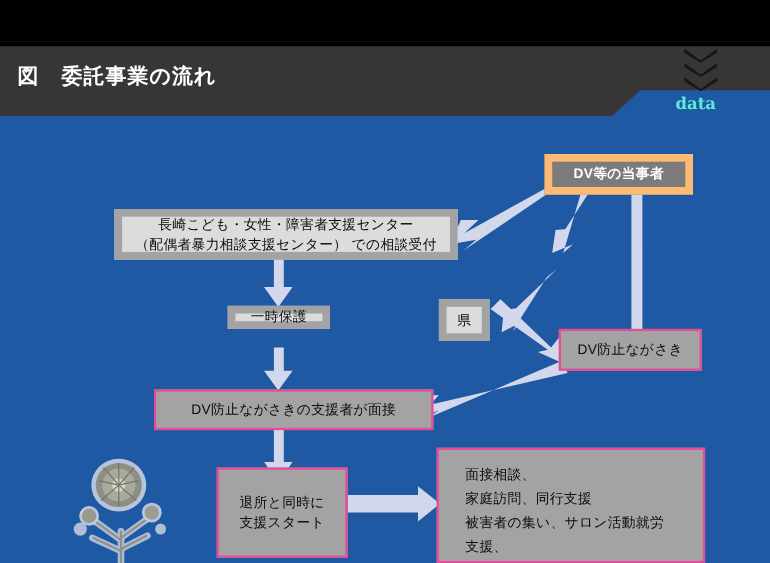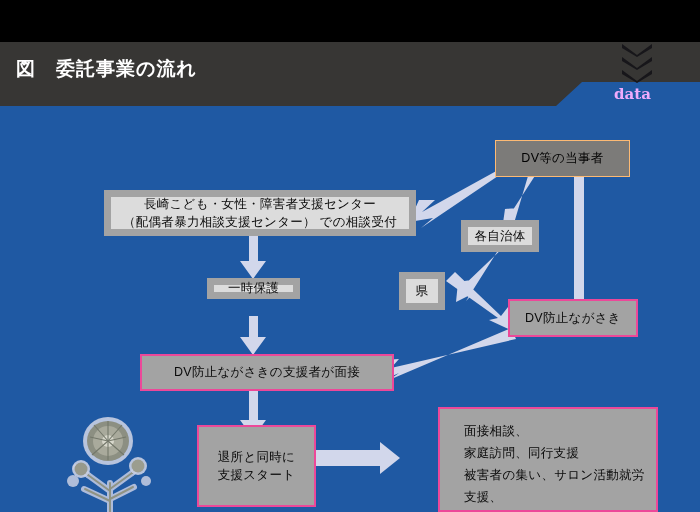"data" #data-label { color: #f0abfc -> #5eead4 }
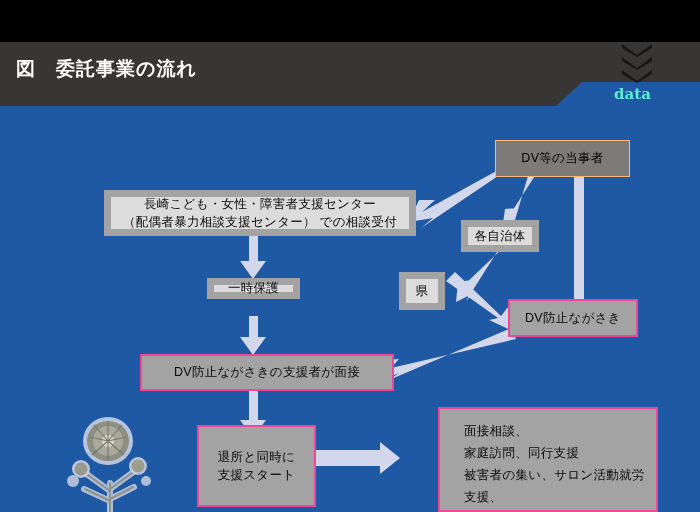"DV等の当事者" .node.gray { border: 1px solid #fdba74 -> 7px solid #fdba74; color: #000000 -> #ffffff; font-weight: none -> bold }
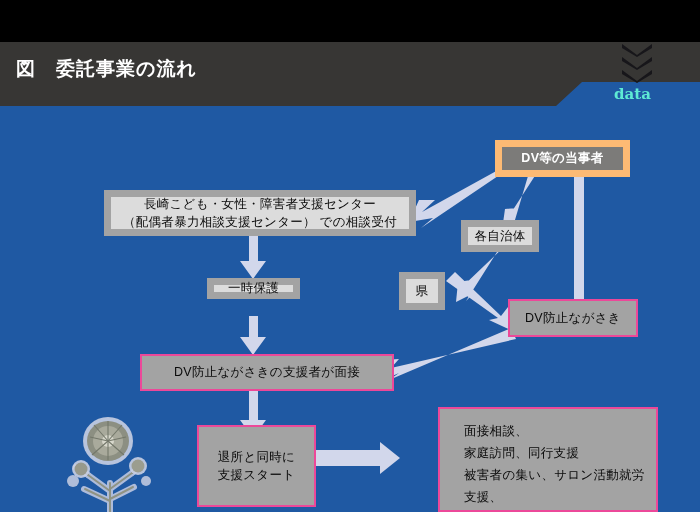"各自治体" div.node { html: <div>各自治体</div> -> none }
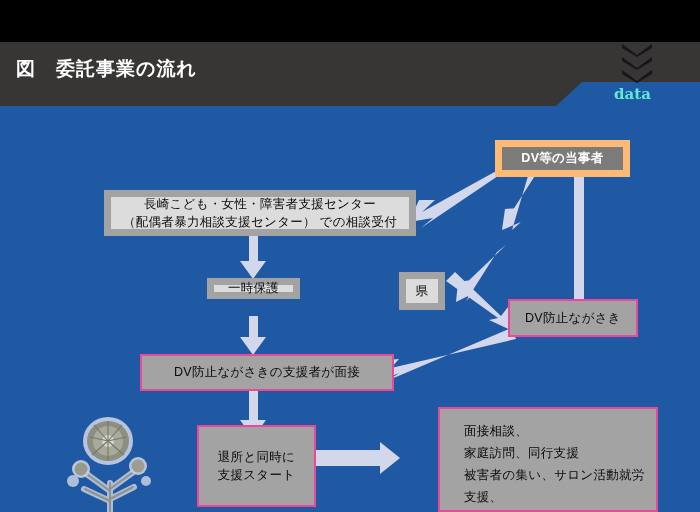"面接相談、" div.node { left: 438px -> 397px; width: 220px -> 244px }
